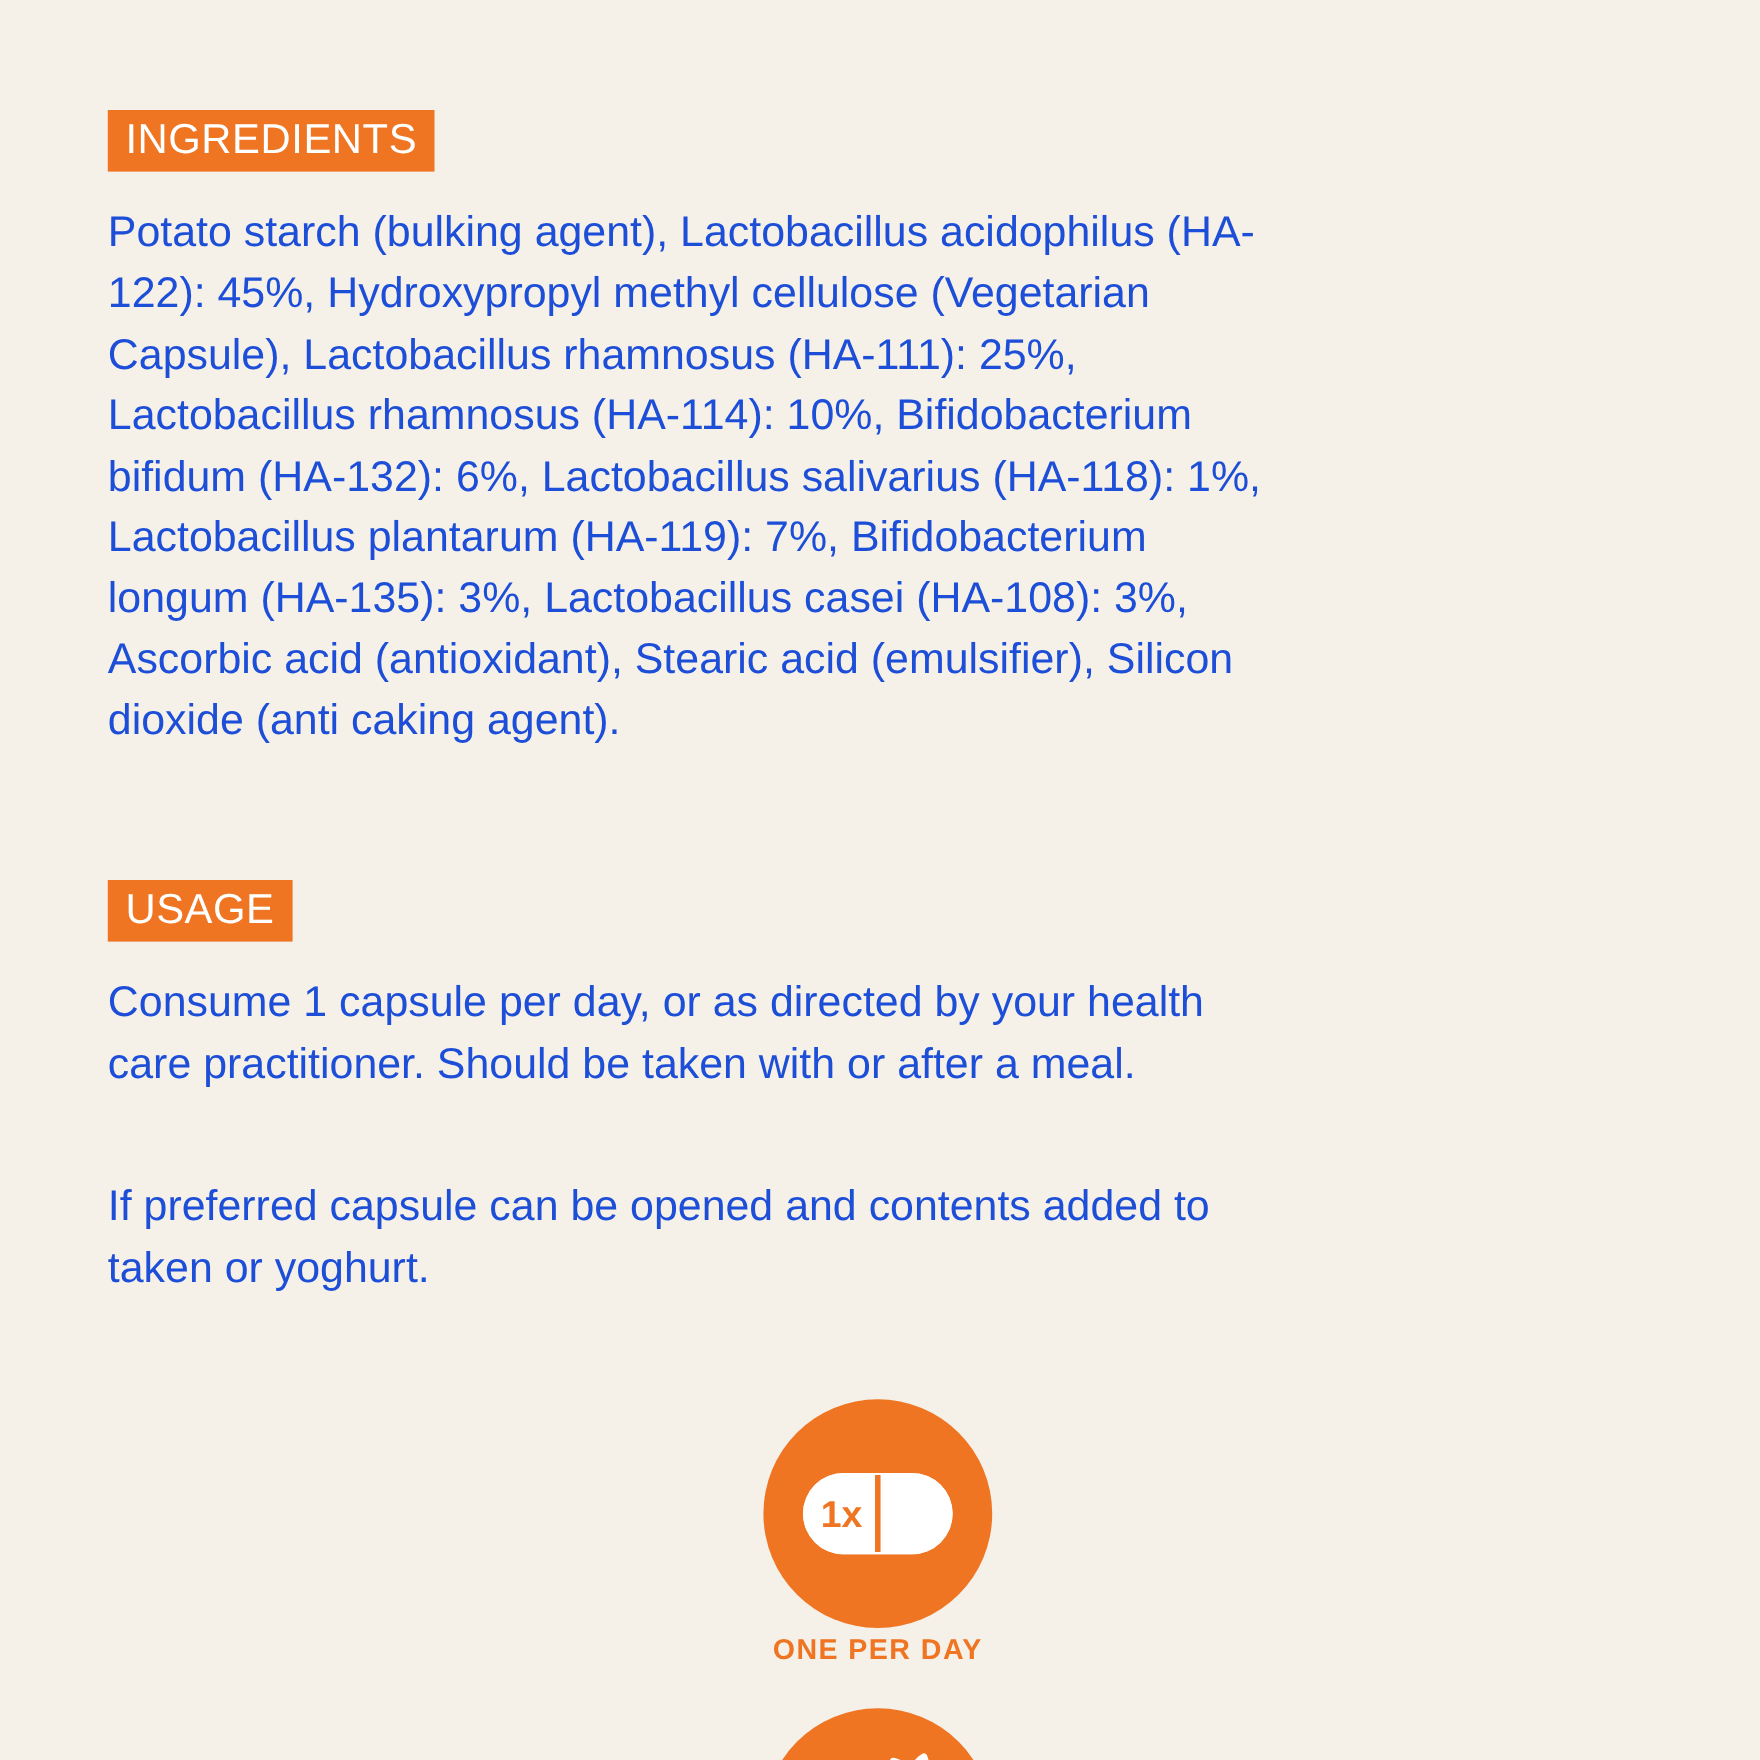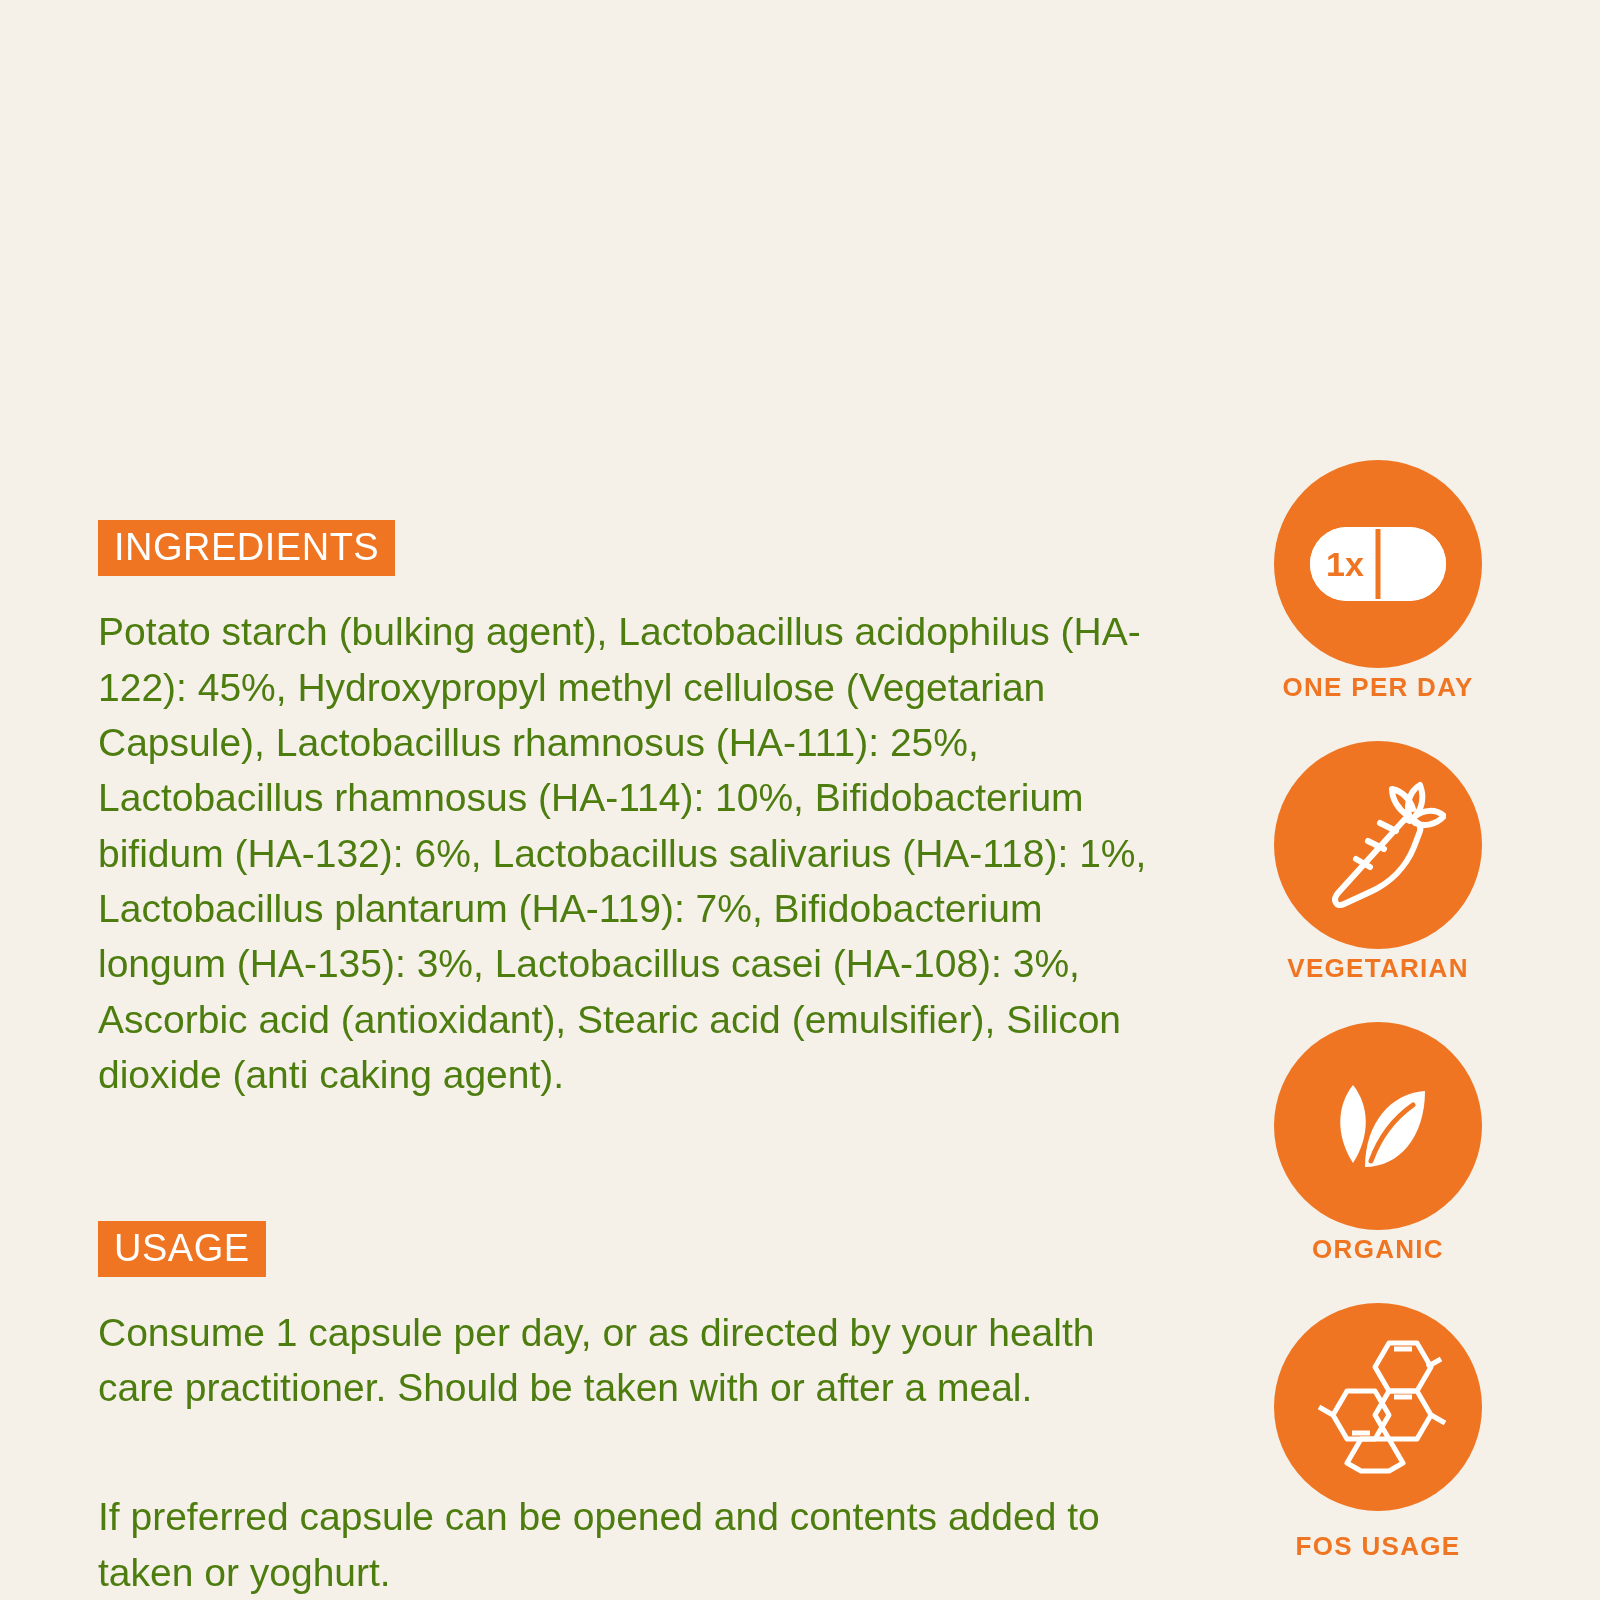"INGREDIENTS" .page { align-items: flex-end -> none; flex-direction: row -> column }
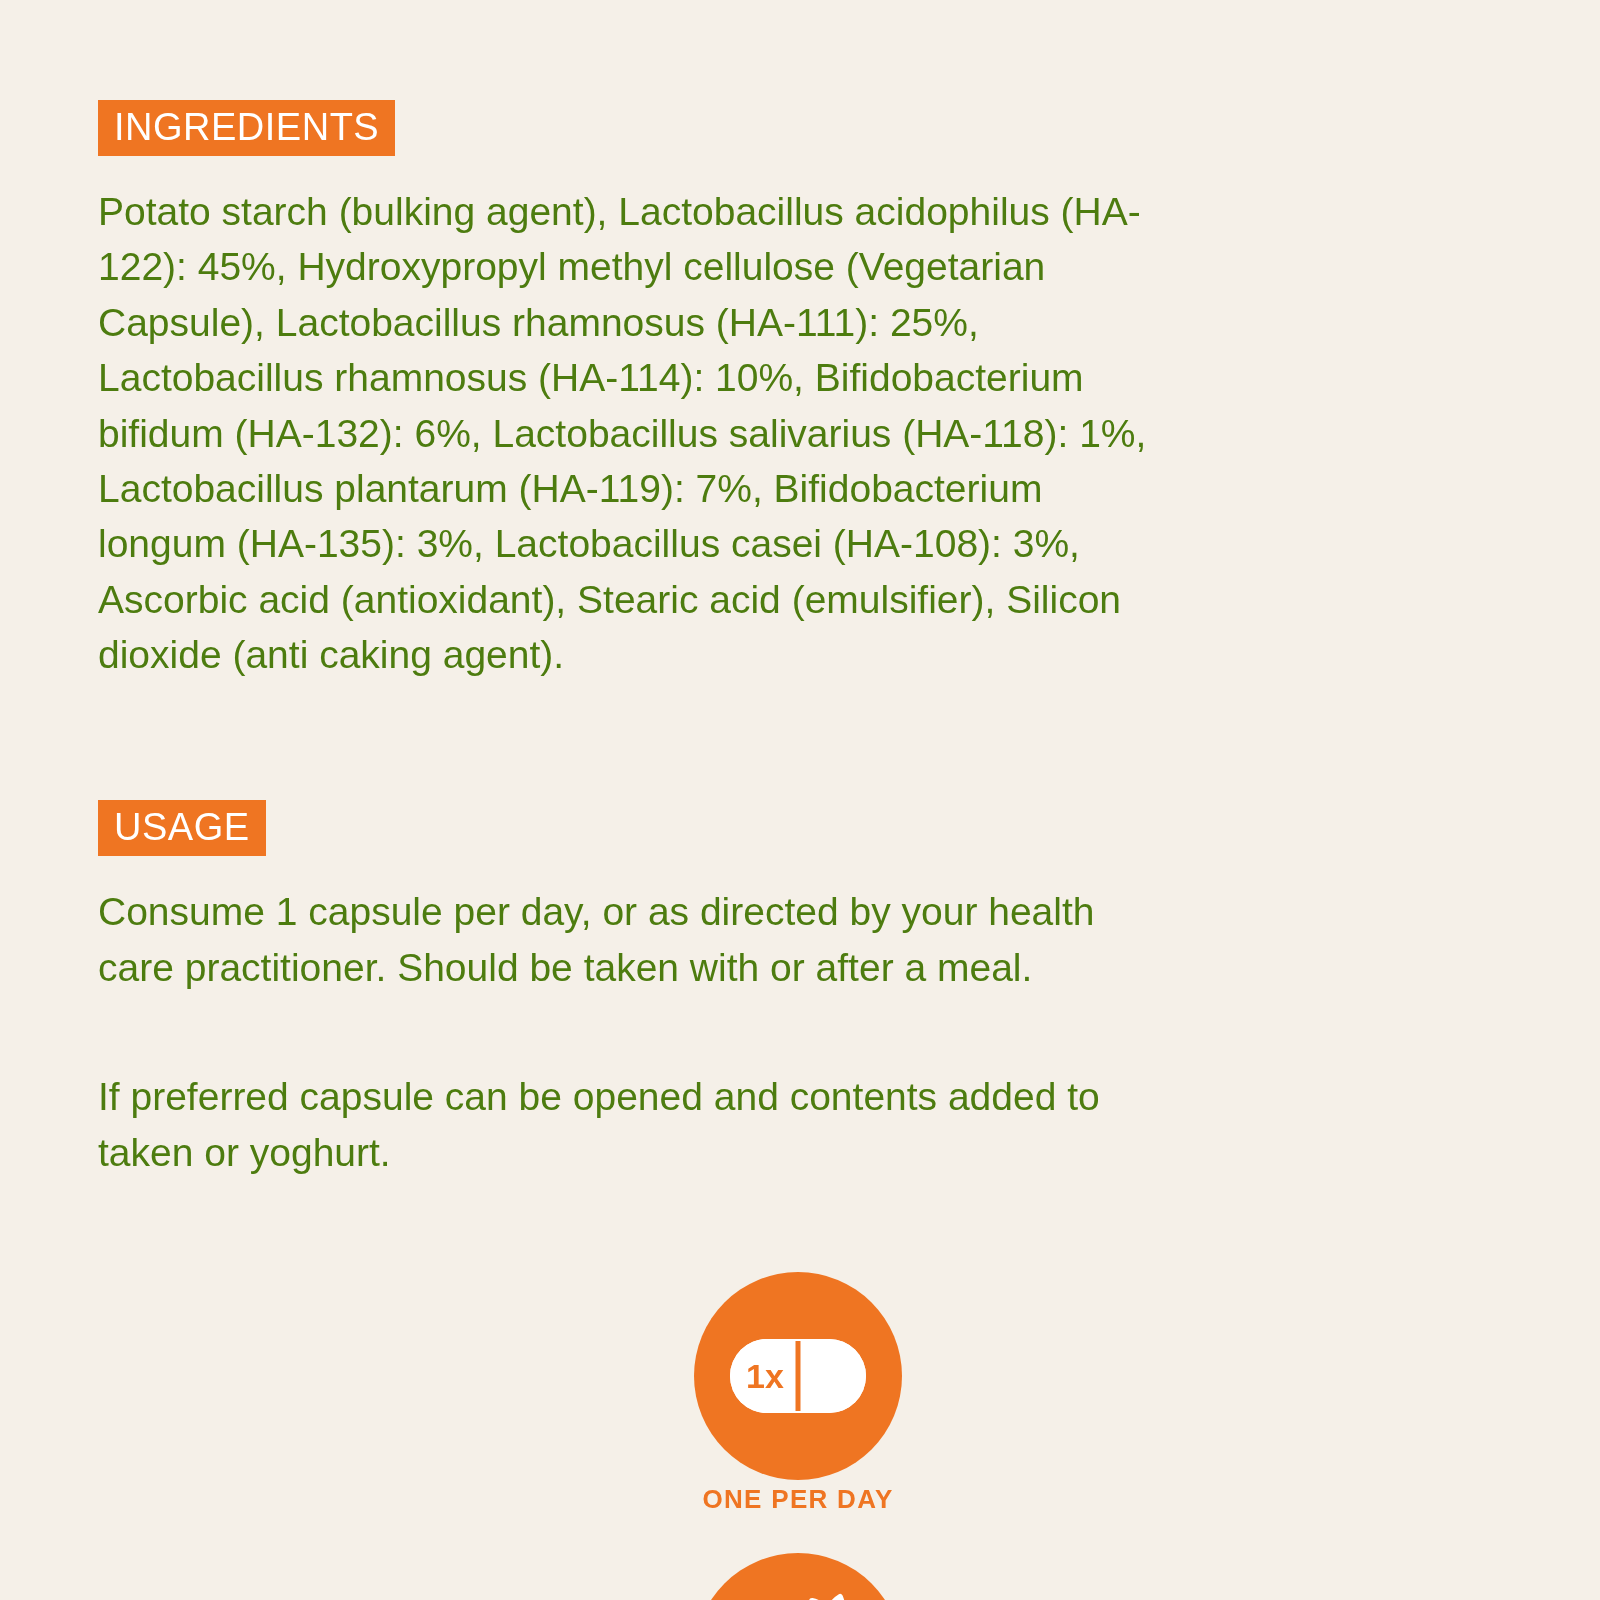"Potato starch (bulking agent)," .body-text { color: #4d7c0f -> #1d4ed8 }
